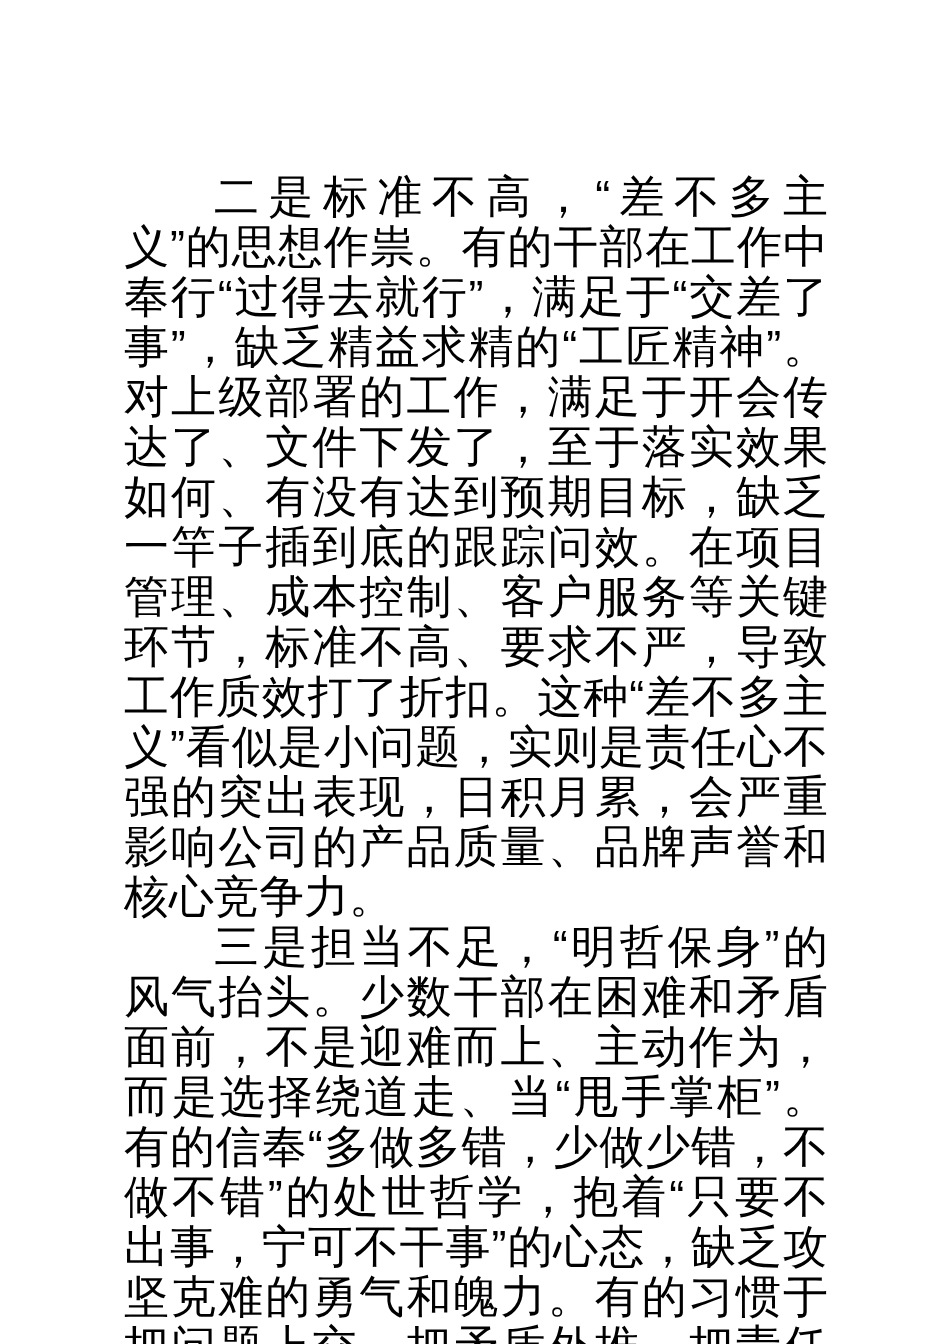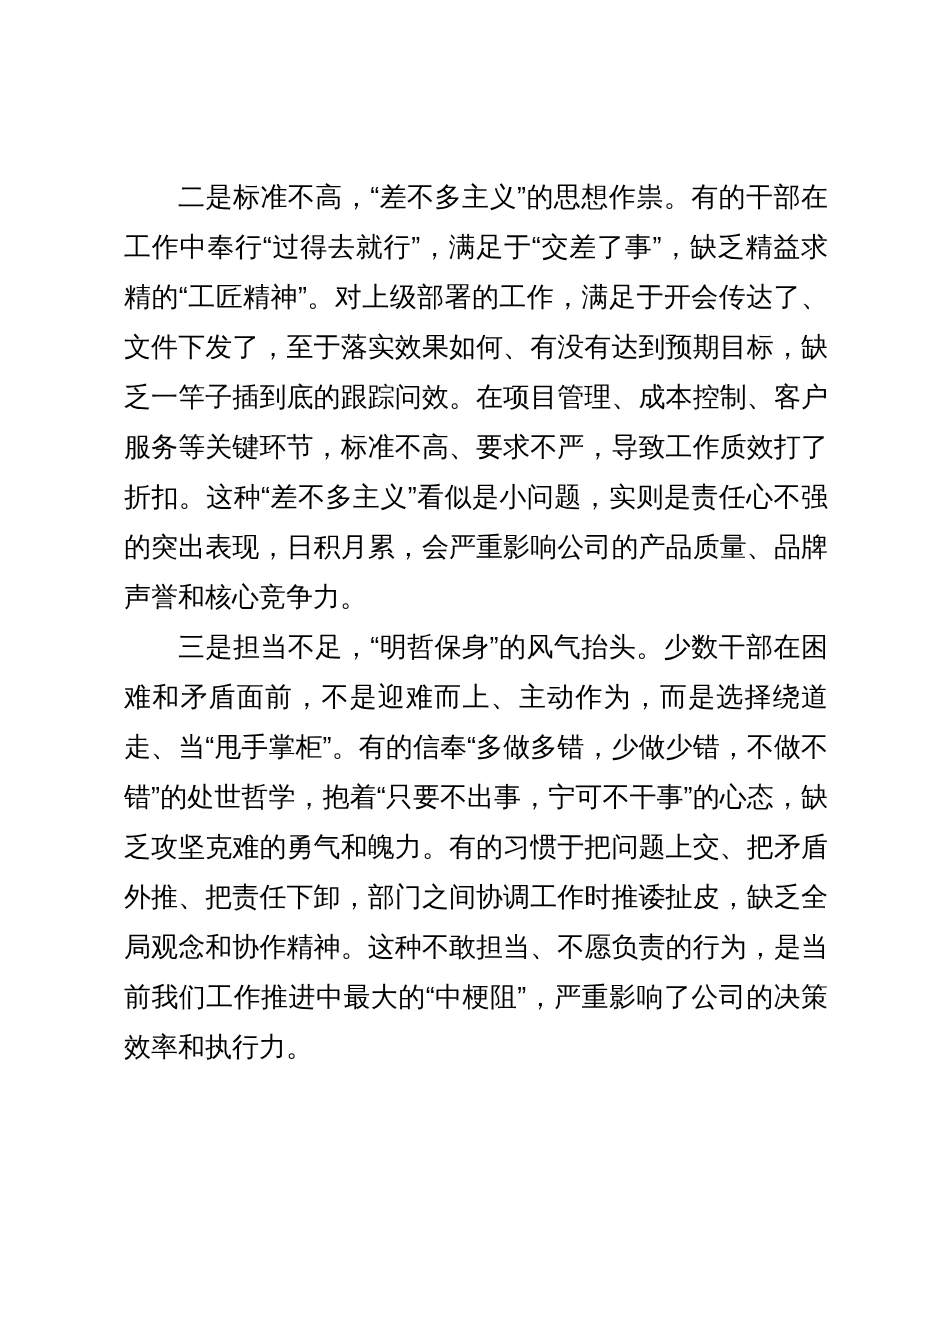"二是标准不高，“差不多主义”的思想作祟。有的干部在工作中奉行“过得去就行”，满足" .para { font-size: 27px -> 45px }
